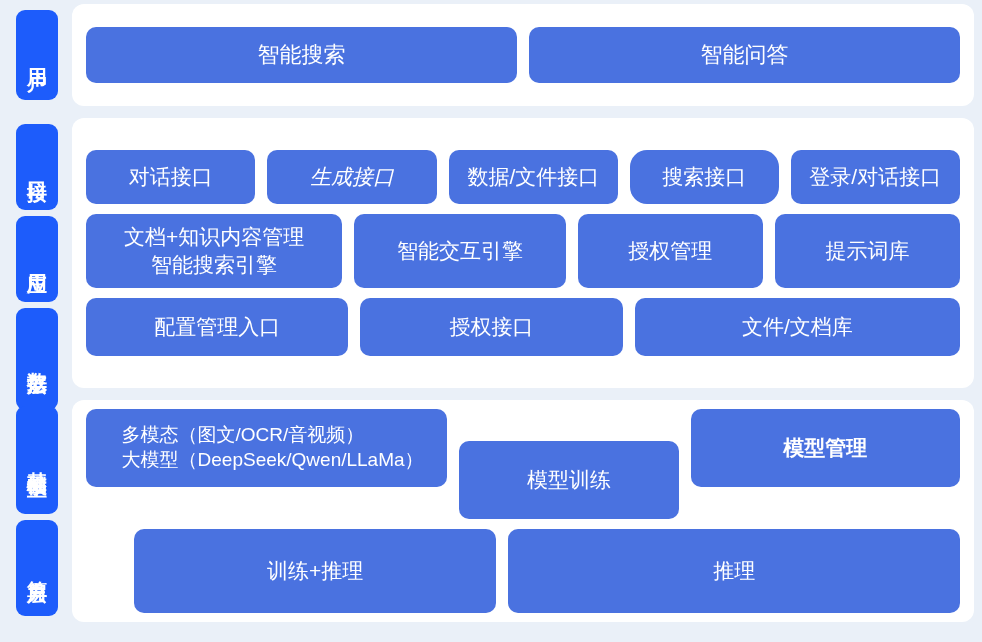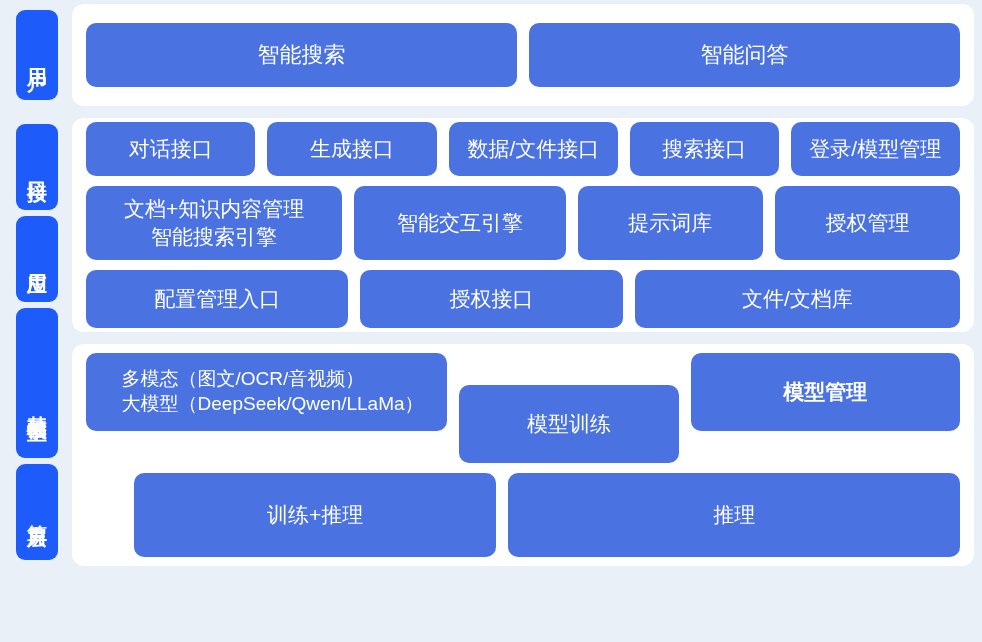"智能搜索" .band-user .card { height: 64px -> 56px }
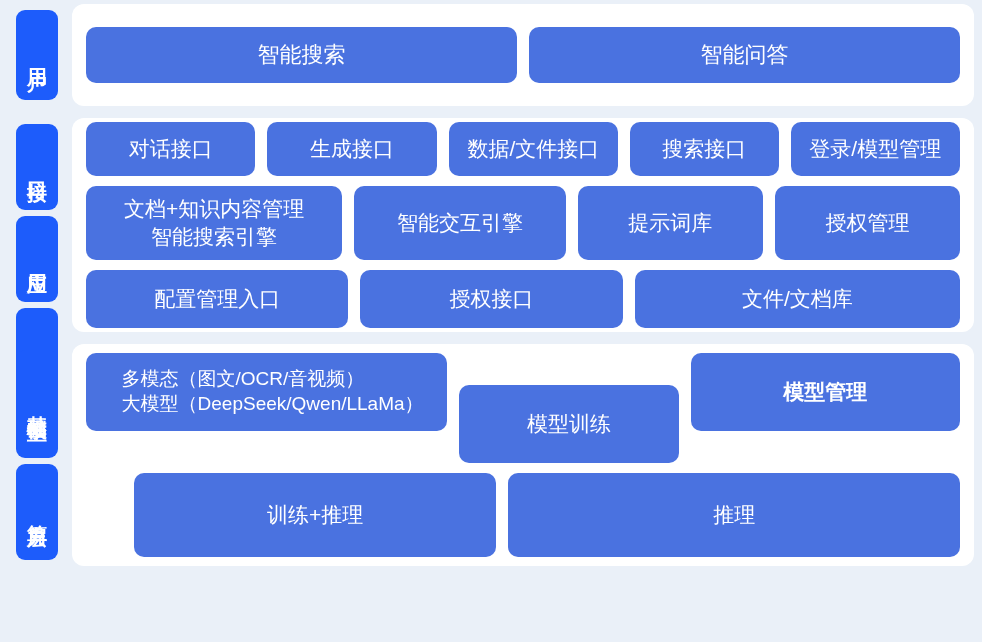"对话接口" .band-mid { height: 214px -> 270px }
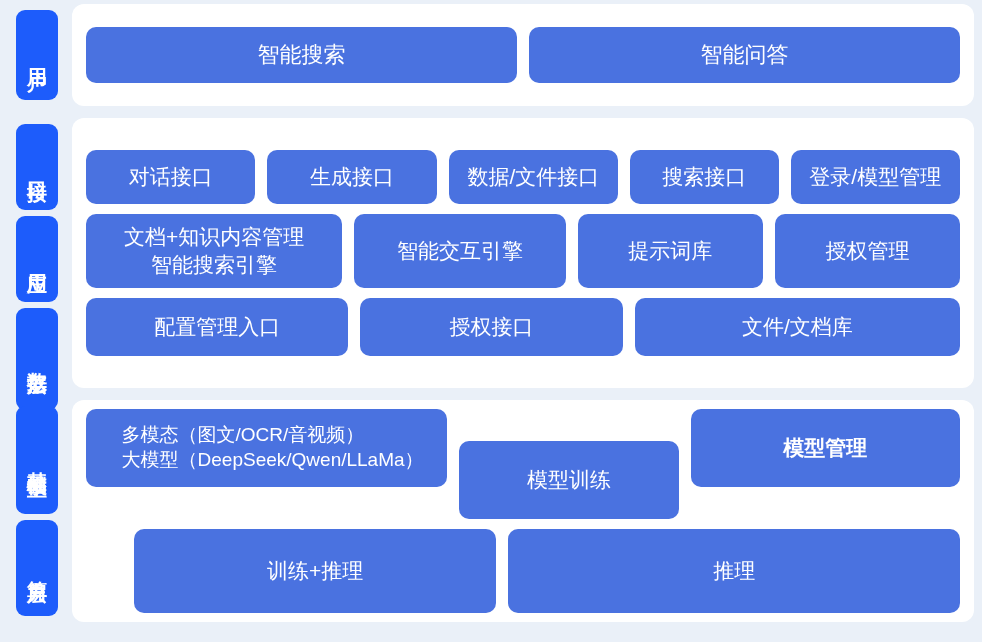"生成接口" div.card { font-style: none -> italic }
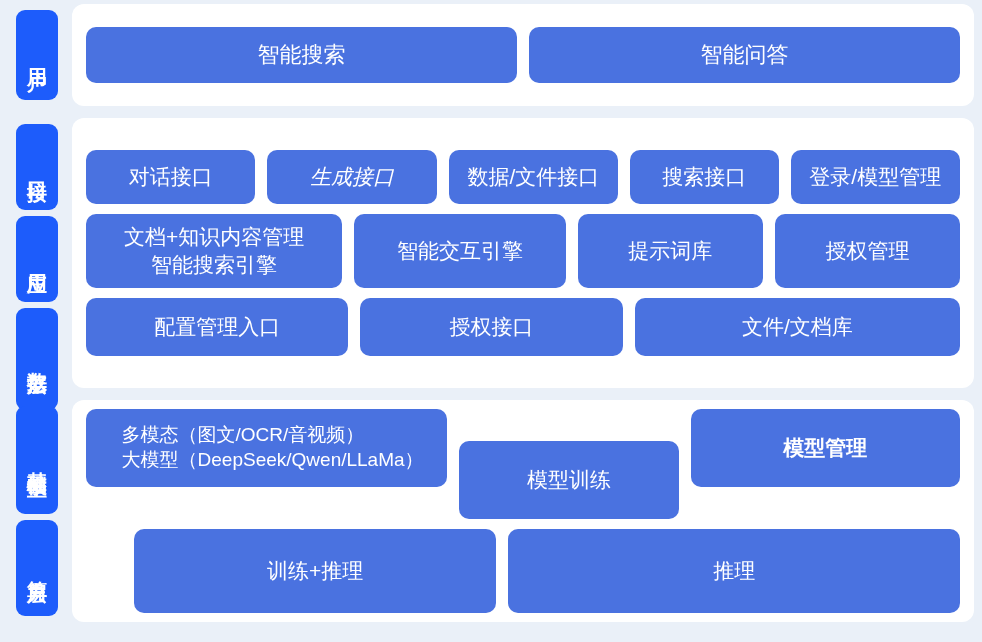"搜索接口" div.card { border-radius: none -> 17px }
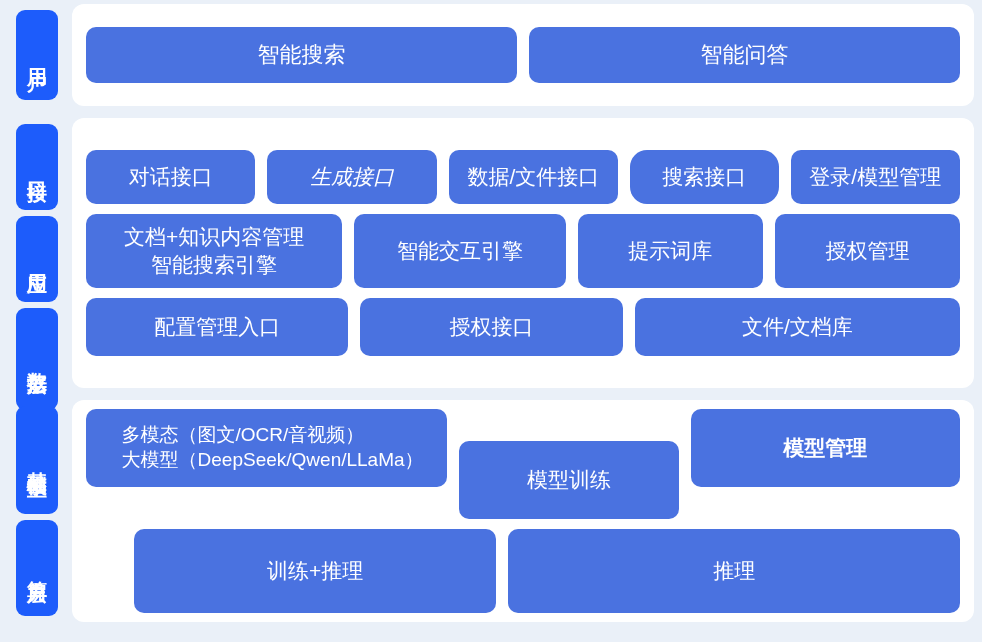"登录/模型管理" div.card { text: /模型管理 -> /对话接口 }
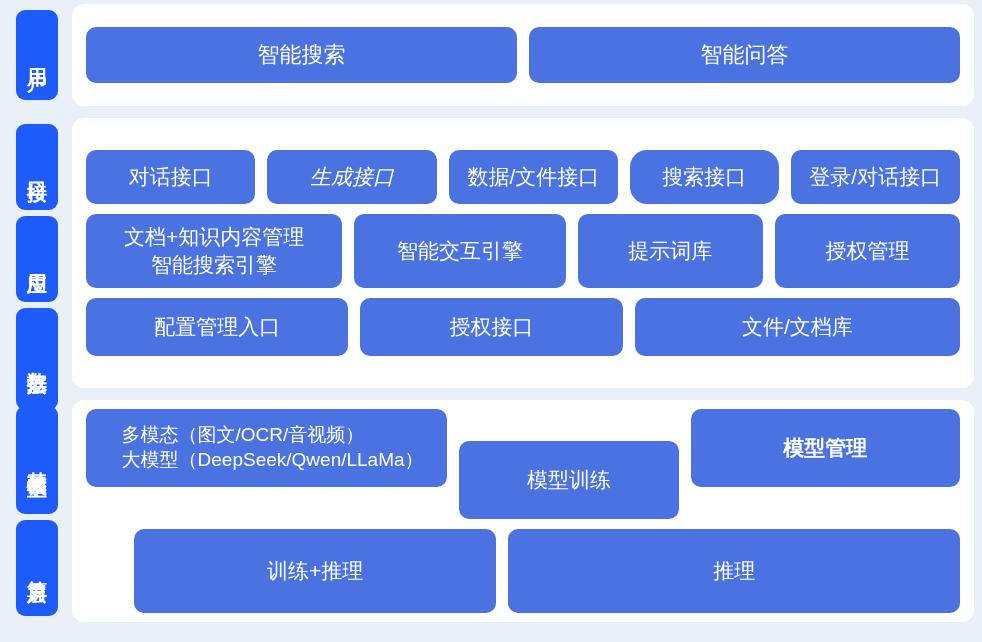"提示词库" div.card { order: before "授权管理" -> after "授权管理" }
